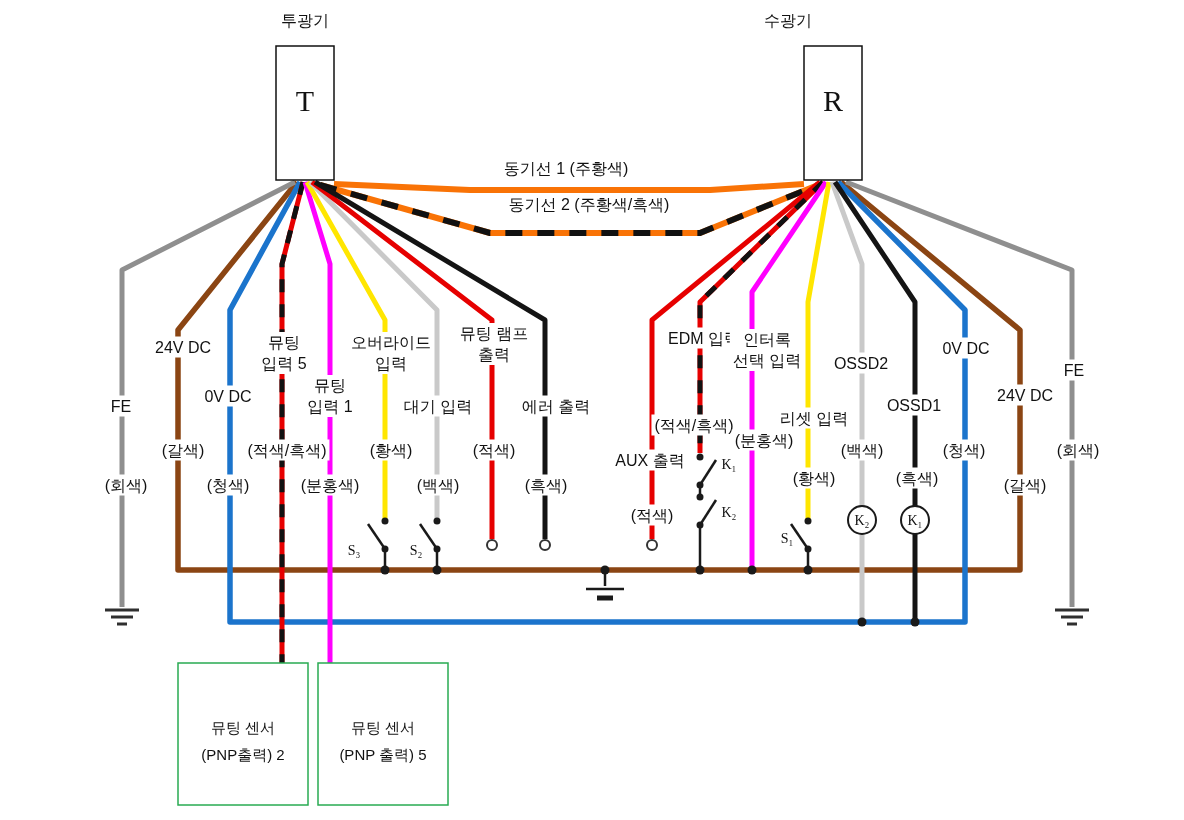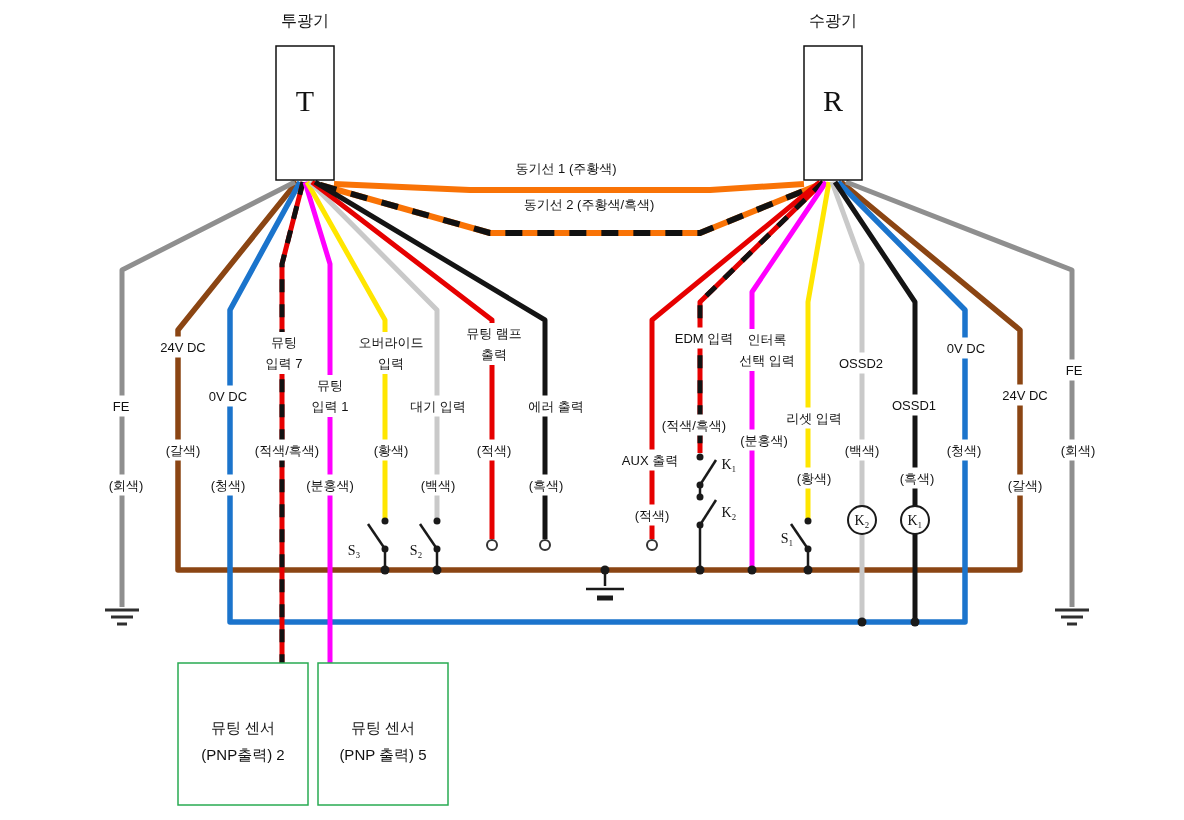"수광기" div.lbl { left: 833px -> 788px }
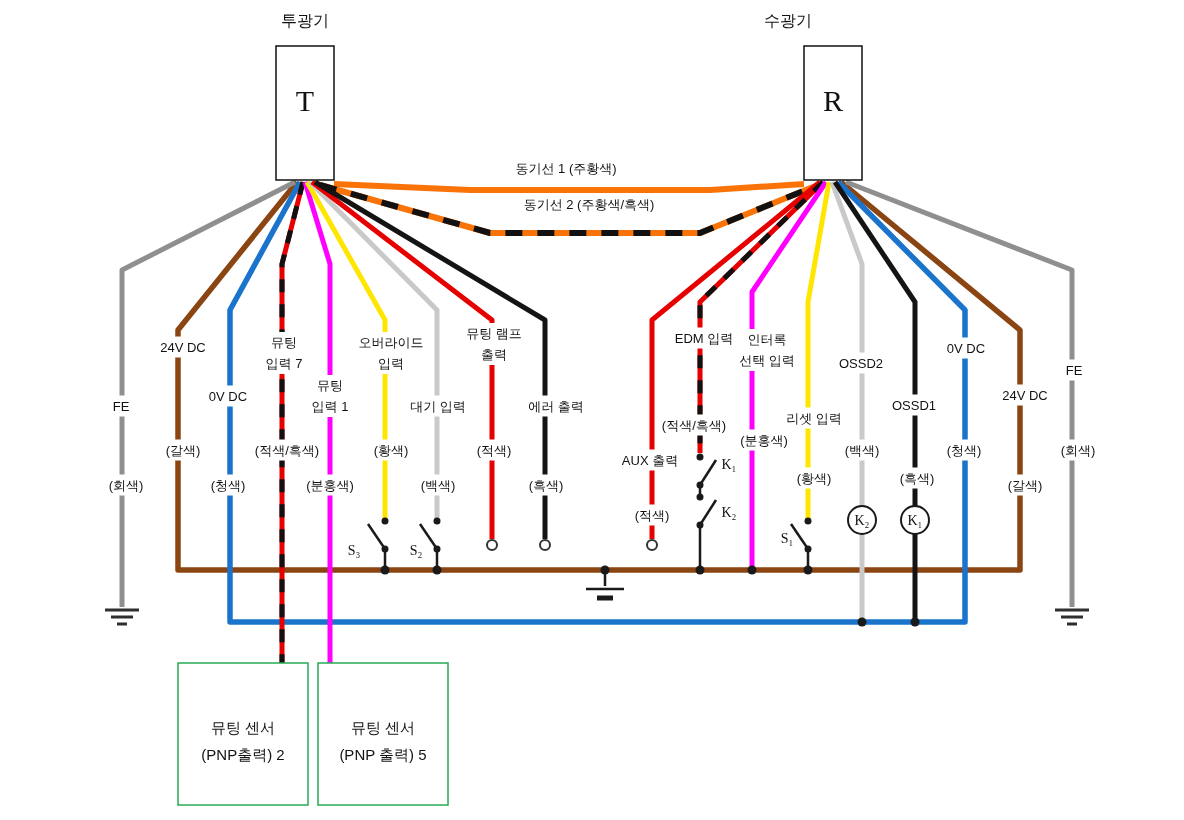"동기선 1 (주황색)" .lbl { font-size: 13px -> 16px }
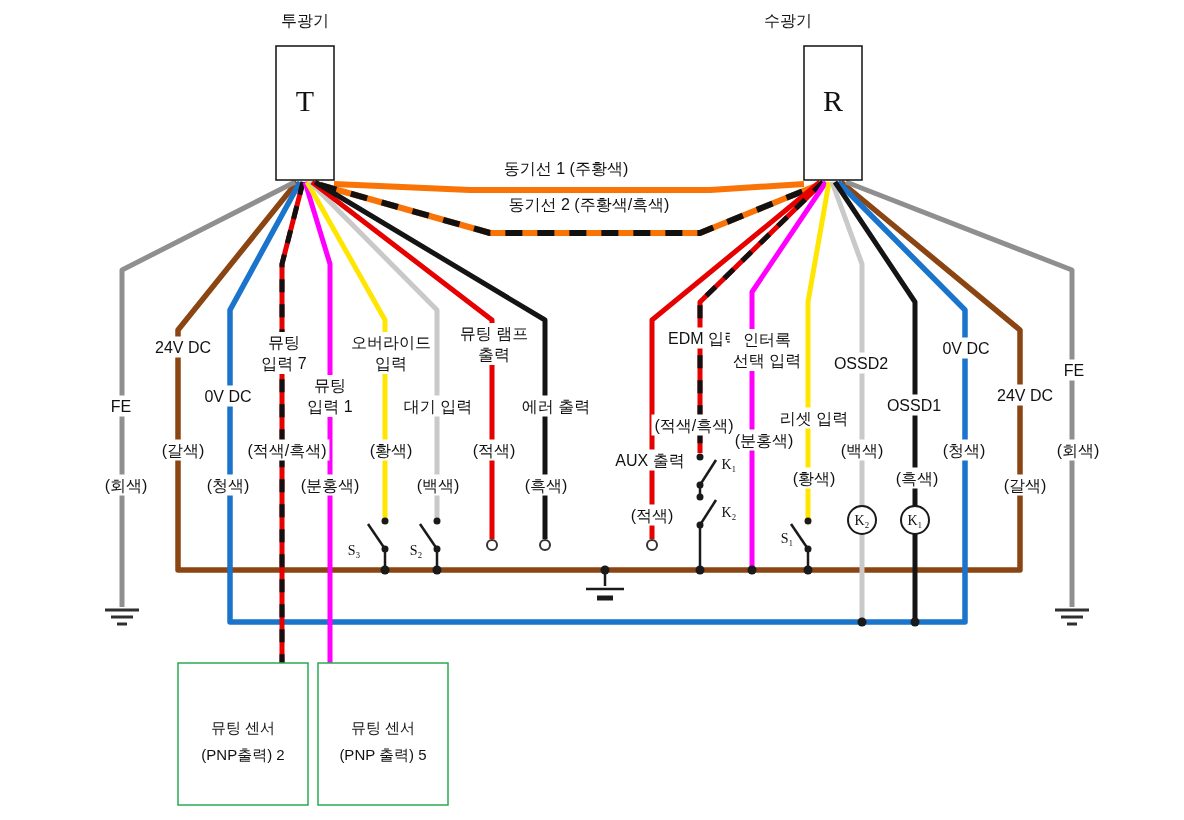"입력 7" div { text: 7 -> 5 }
